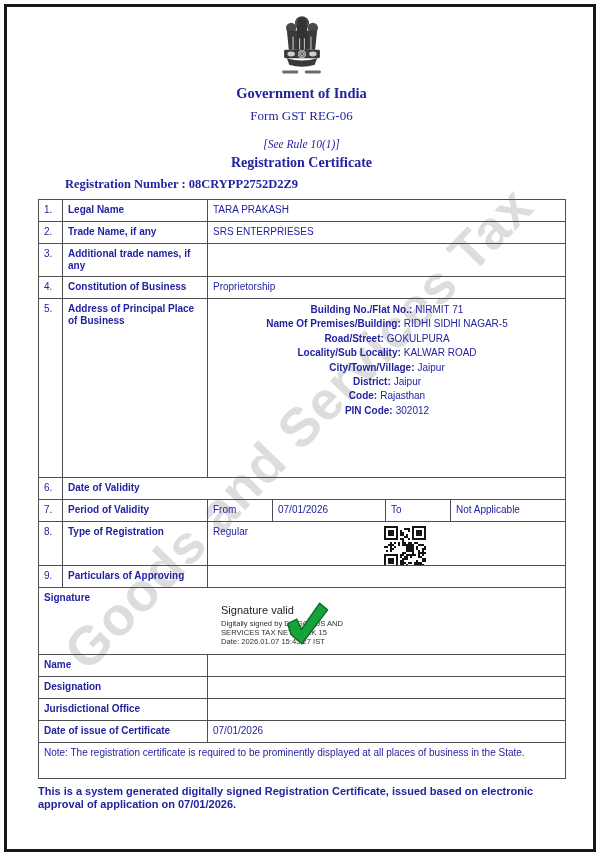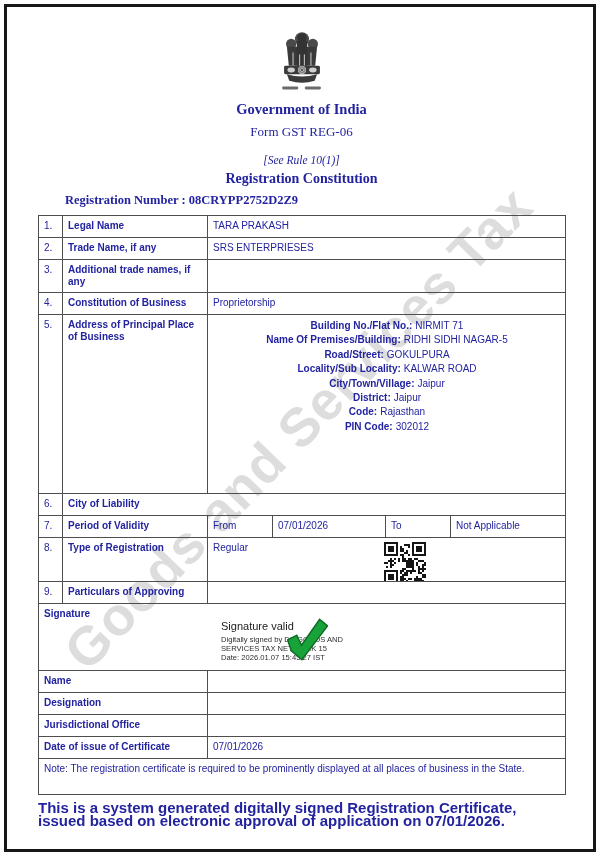"Government of India" .content { padding: 28px 35px 0 38px -> 12px 35px 0 38px }
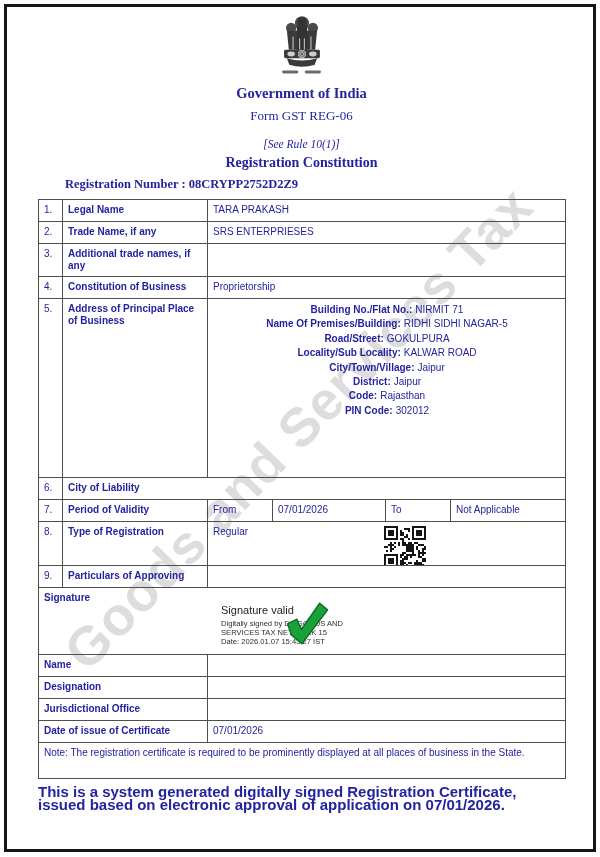"Registration Constitution" div.t-cert { text: Constitution -> Certificate }
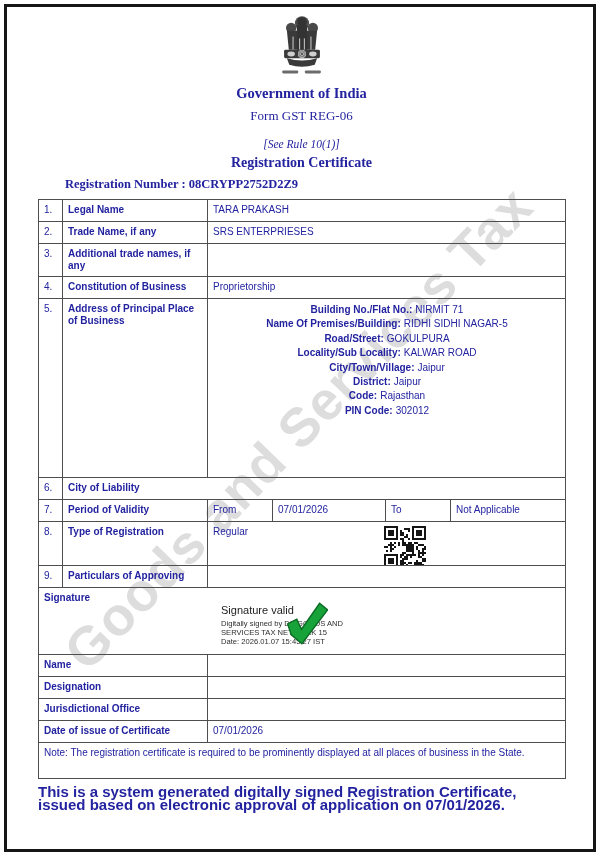"City of Liability" td.lbl { text: City of Liability -> Date of Validity }
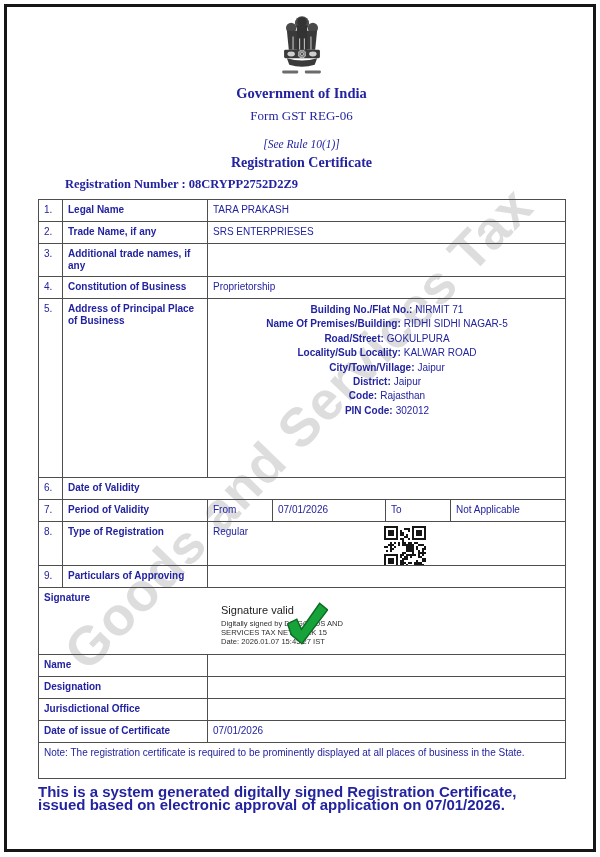"This is a system generated" .doc-footer { font-size: 15px -> 11px }
